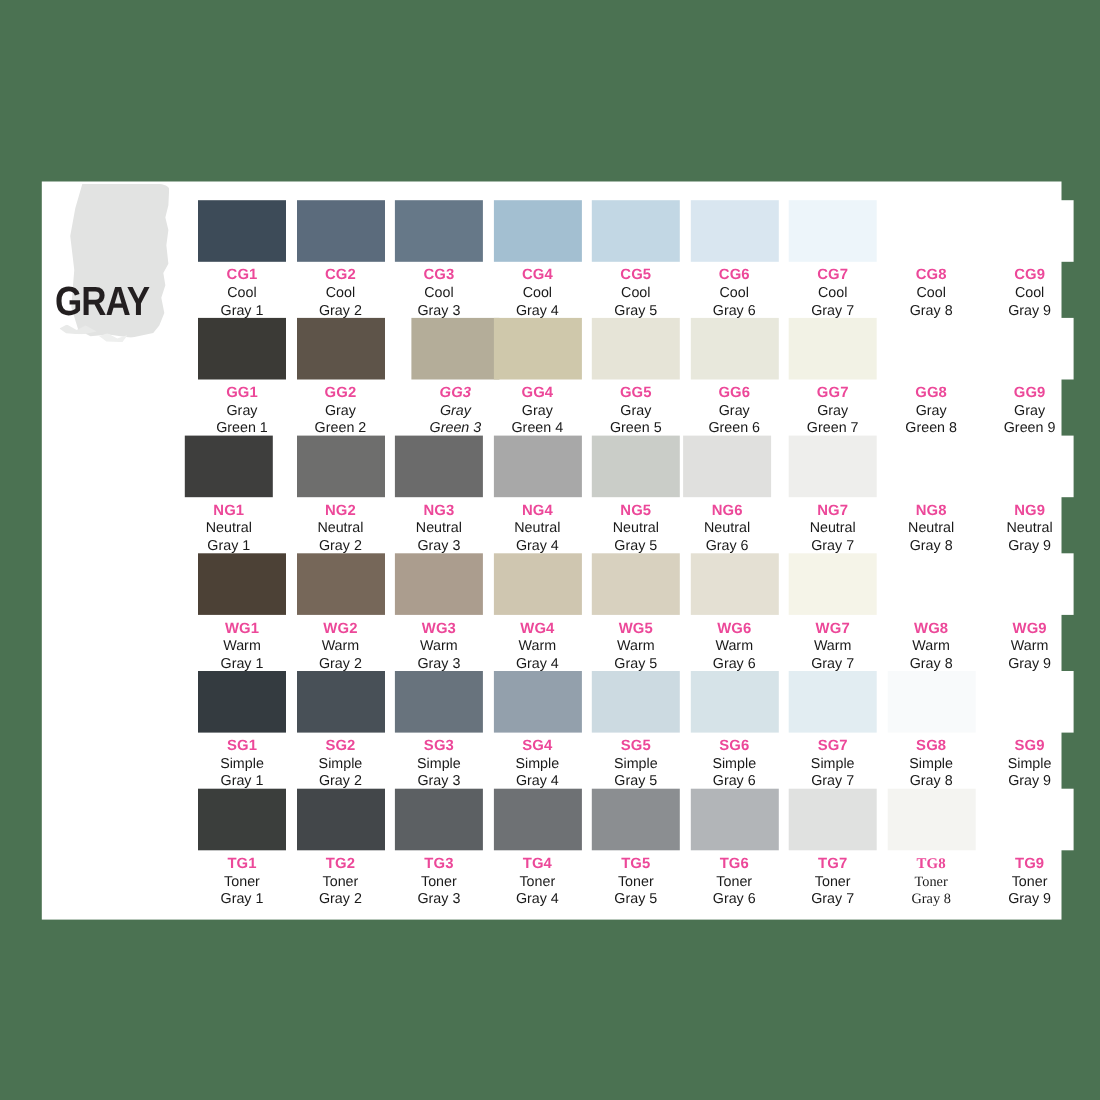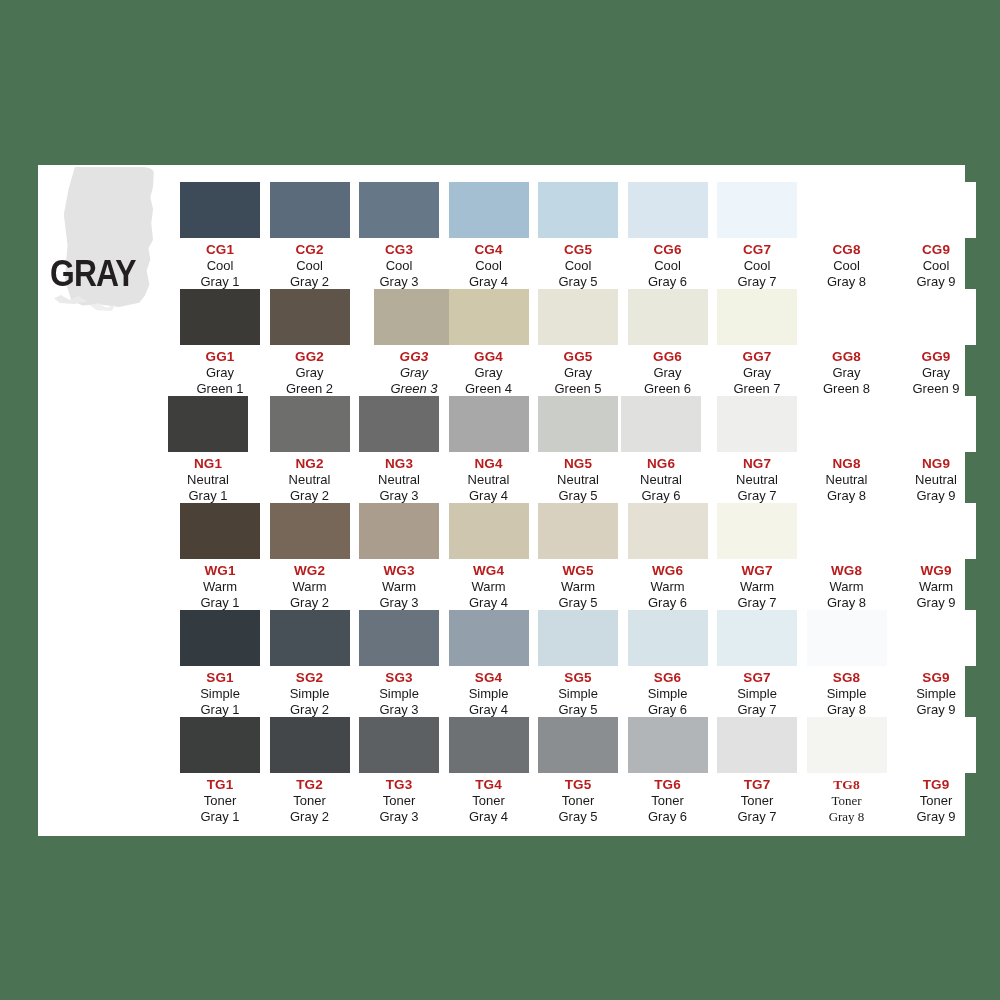"CG1" .swatch-code { color: #b91c1c -> #ec4899 }
